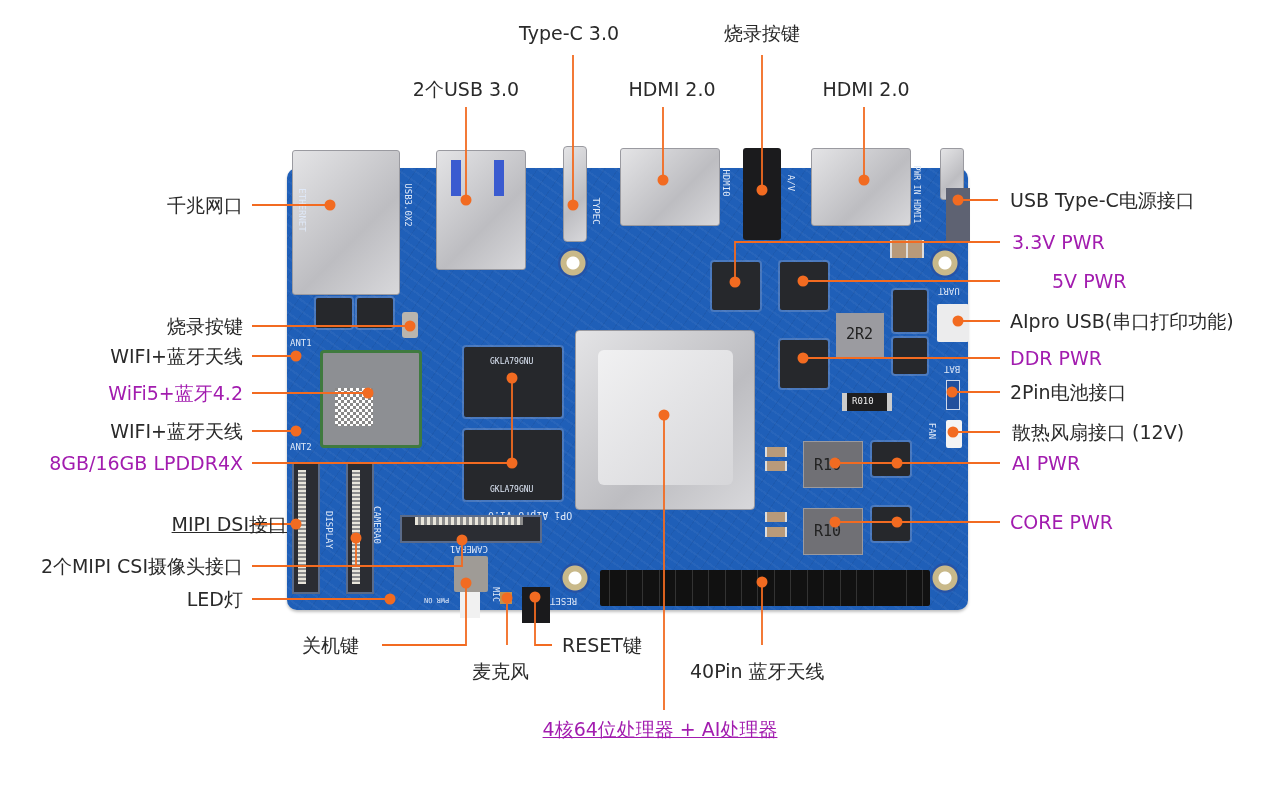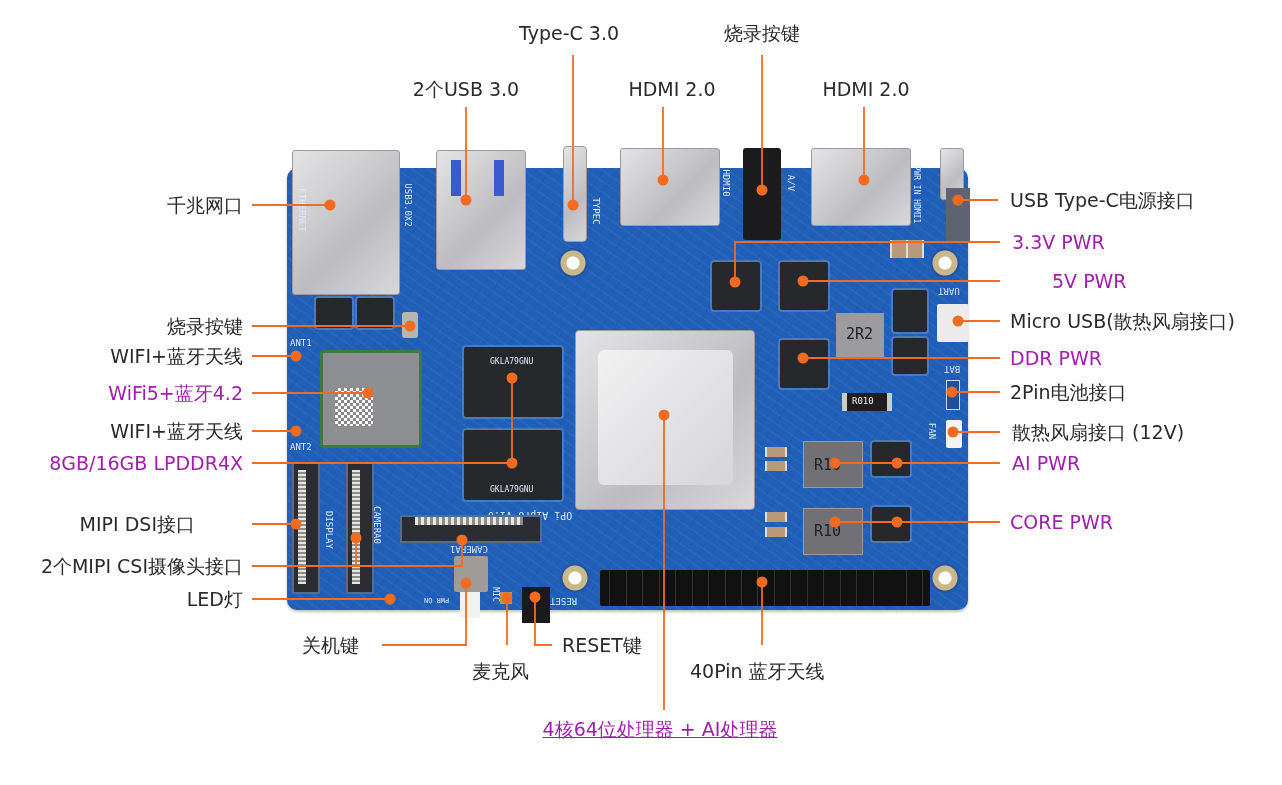"Micro USB(散热风扇接口)" div.lbl { text: Micro USB(散热风扇接口 -> AIpro USB(串口打印功能 }
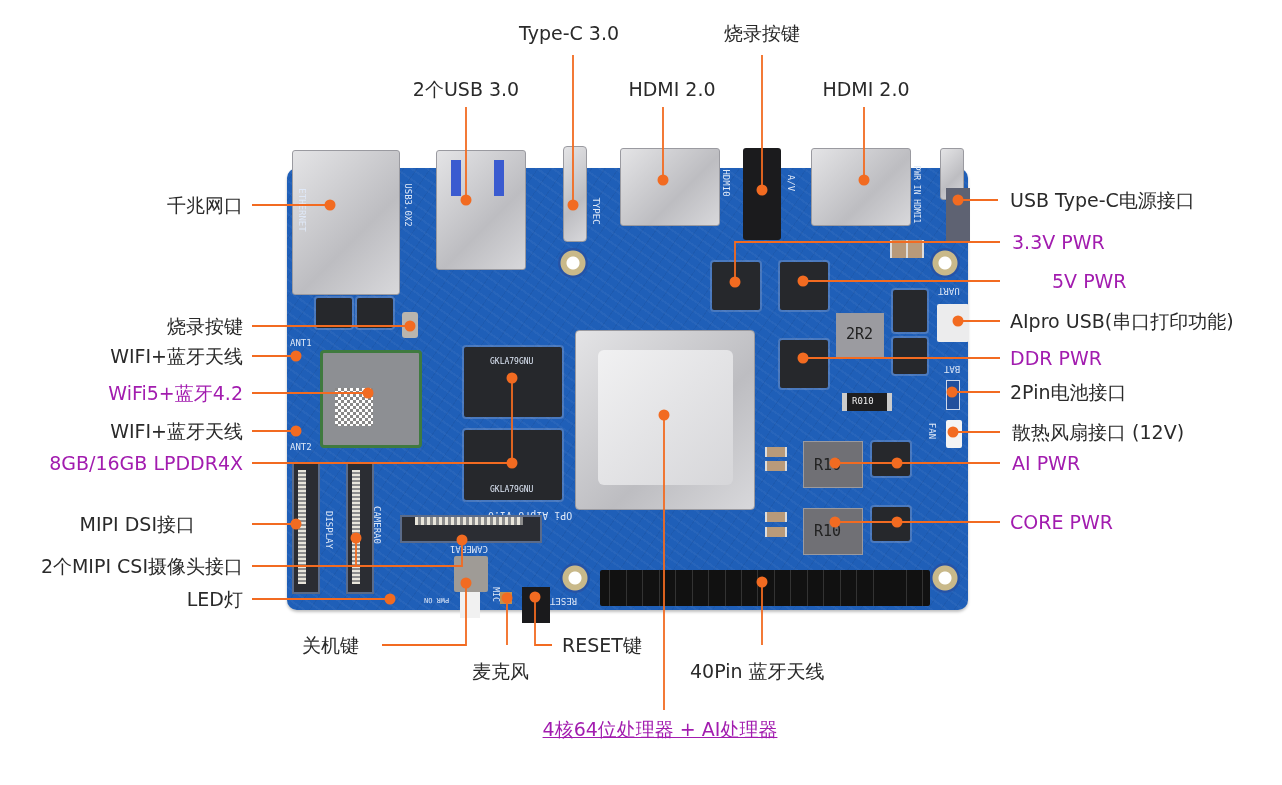"MIPI DSI接口" div.lbl { right: 1087px -> 995px; text-decoration: none -> underline }
